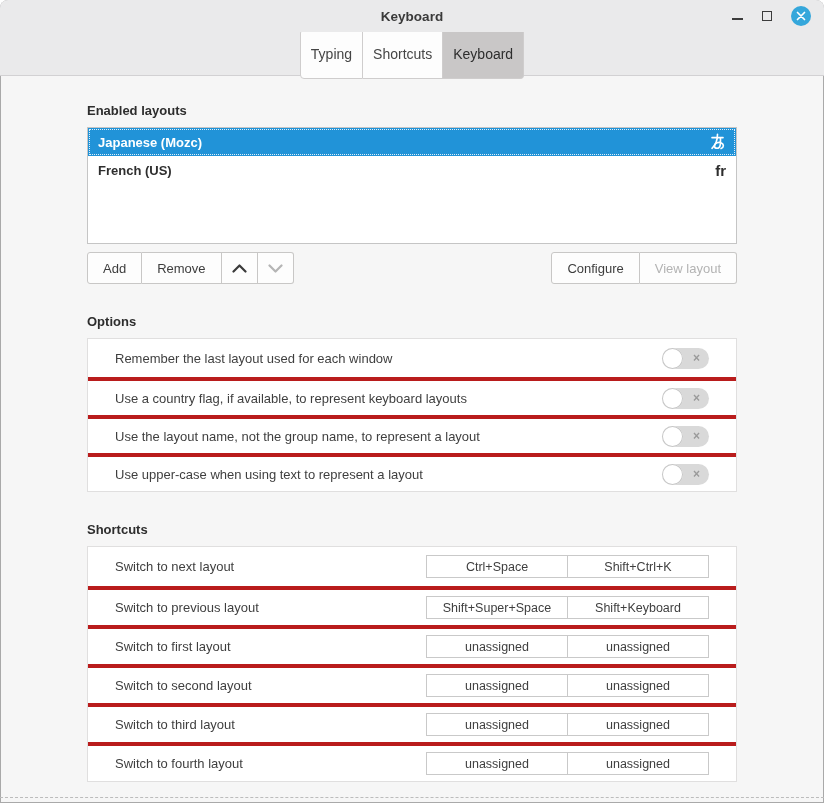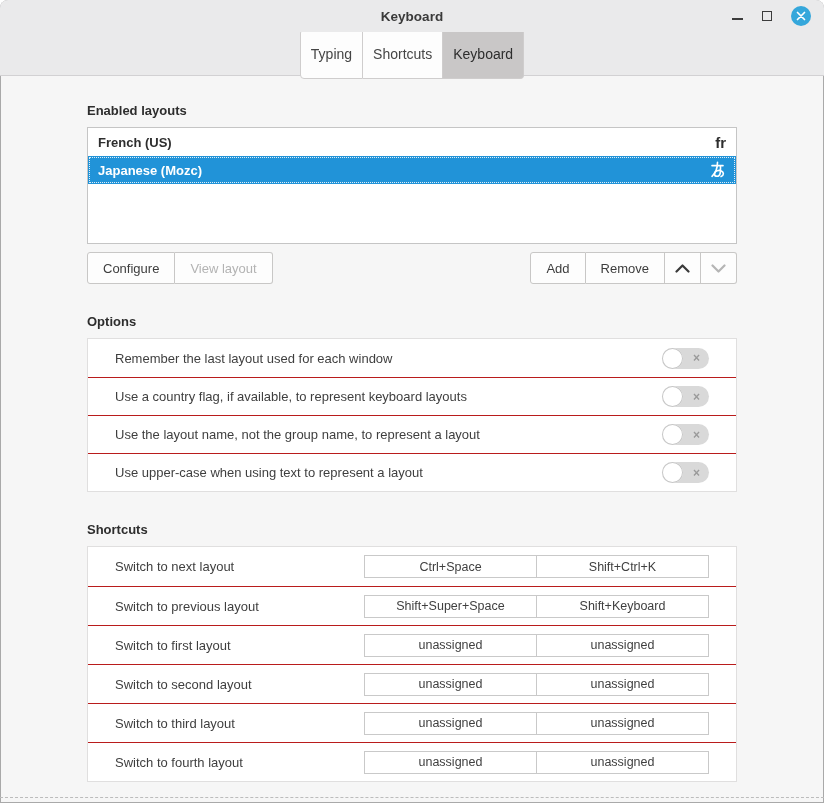"French (US)" div.layout-row { order: before "Japanese (Mozc)" -> after "Japanese (Mozc)" }
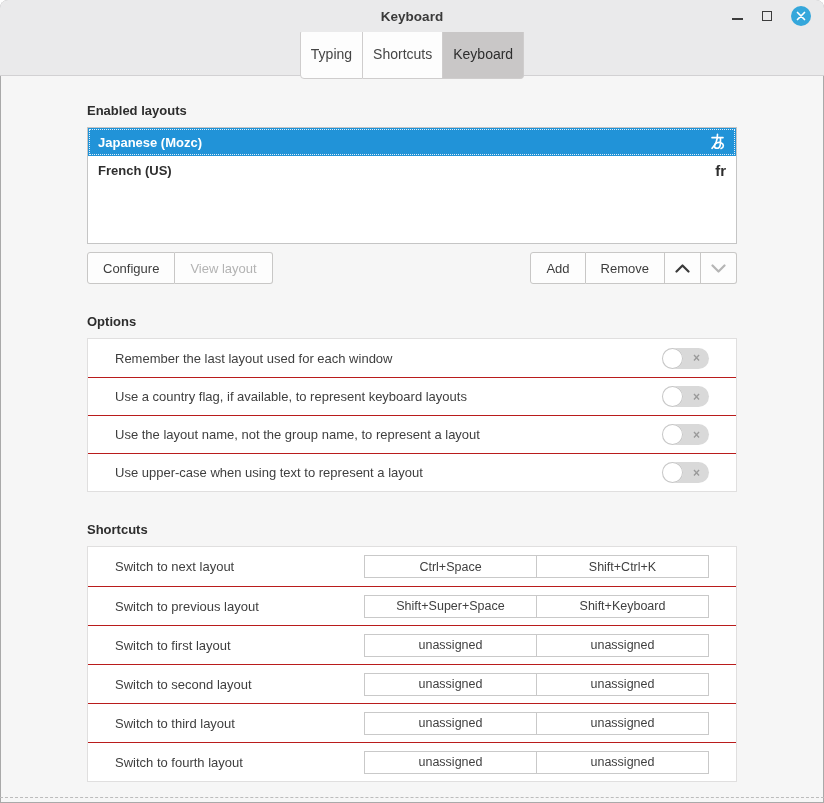"Configure" div.btn-group { order: before "Add" -> after "Add" }
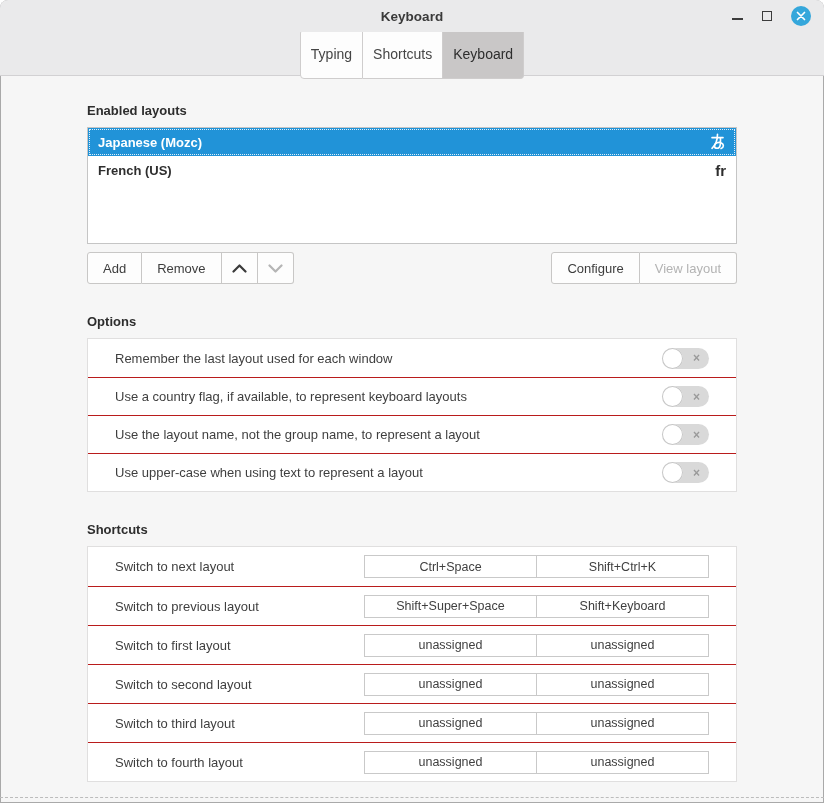"Use a country flag, if" .box-row { border-top: 1px solid #b91c1c -> 4px solid #b91c1c }
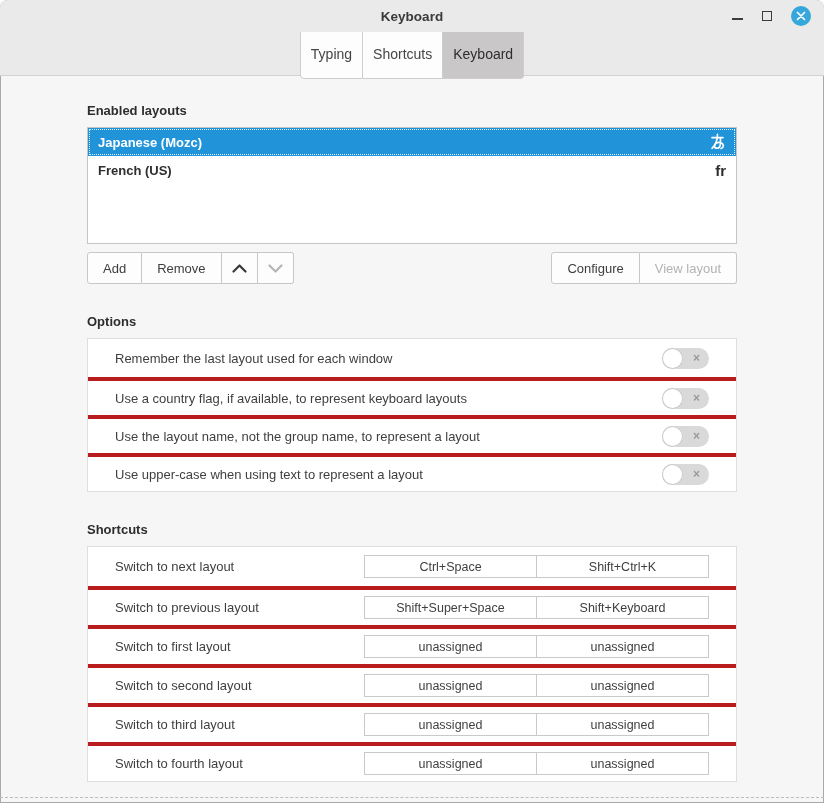"Ctrl+Space" .keypair { width: 345px -> 283px }
